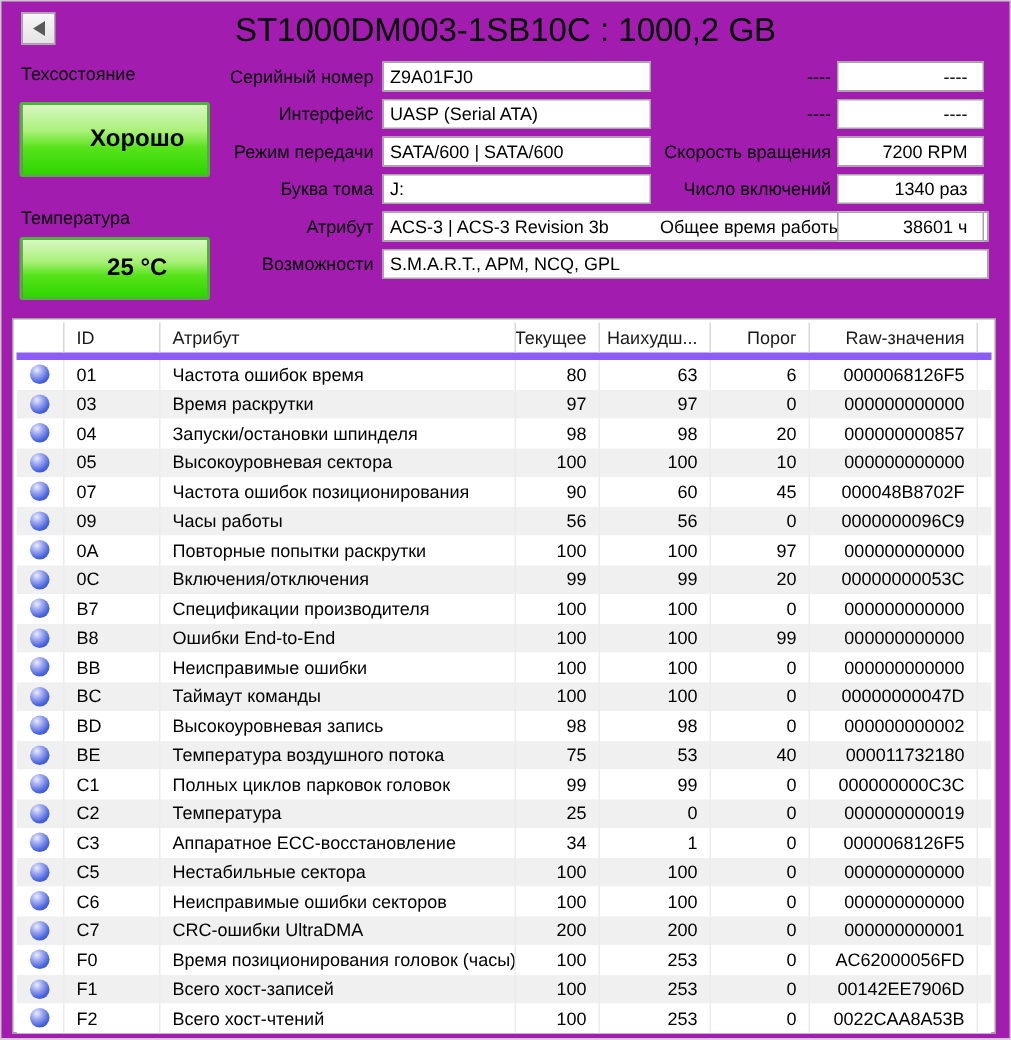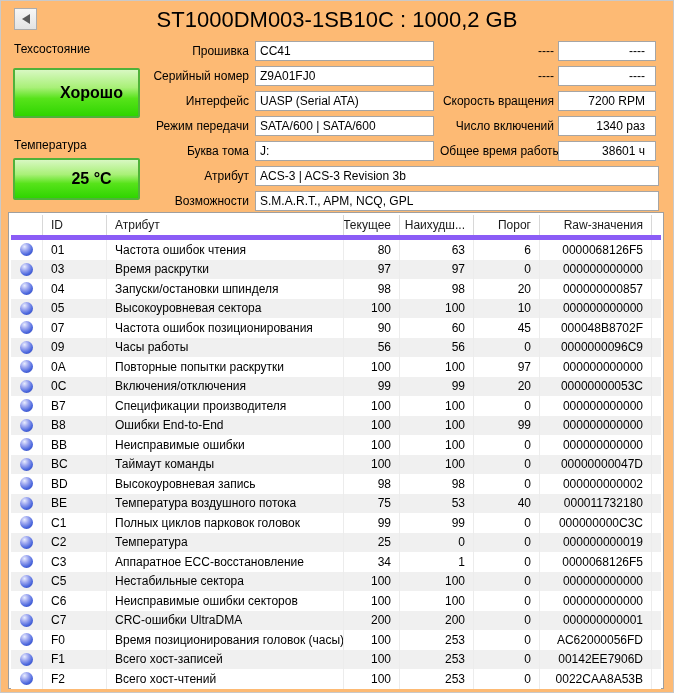"ST1000DM003-1SB10C : 1000,2 GB" .window { background: #fdba74 -> #a21caf }
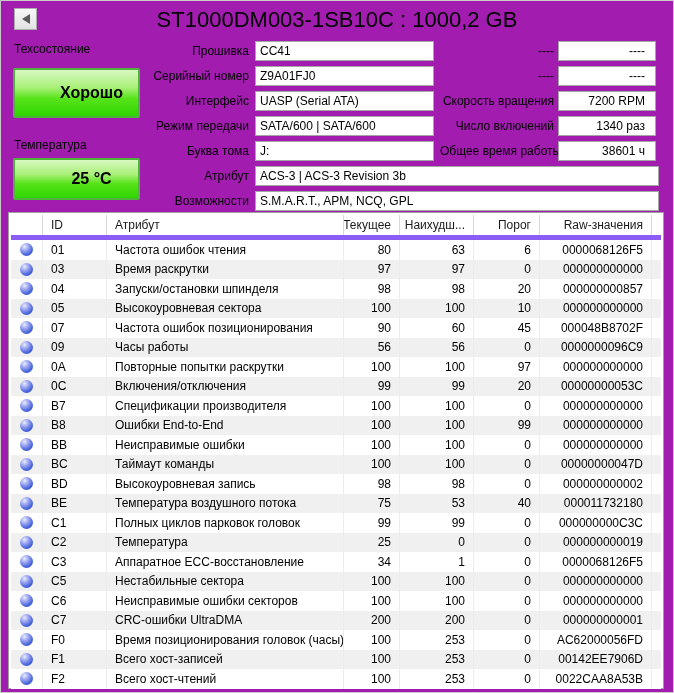"Прошивка" div.field-row { html: <div> <div>Прошивка</div> <div>CC41</div> </div> -> none }
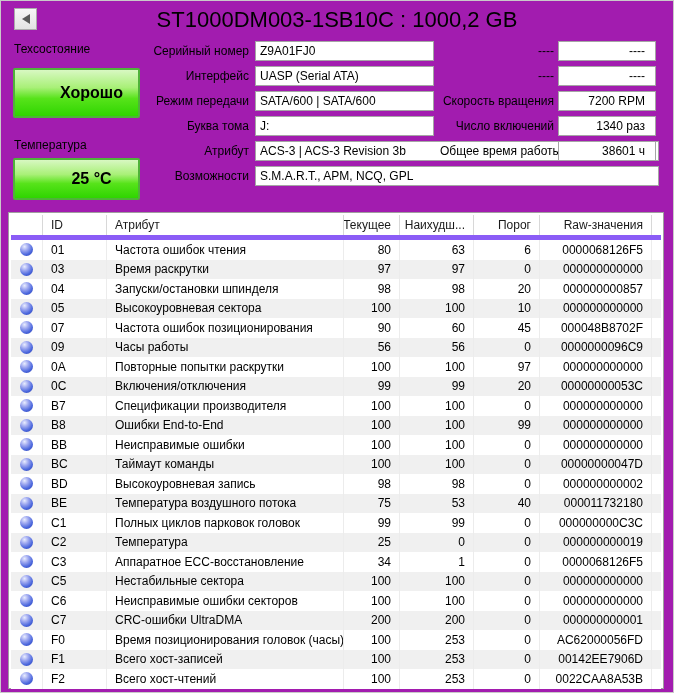"Частота ошибок чтения" div.cell { text: чтения -> время }
